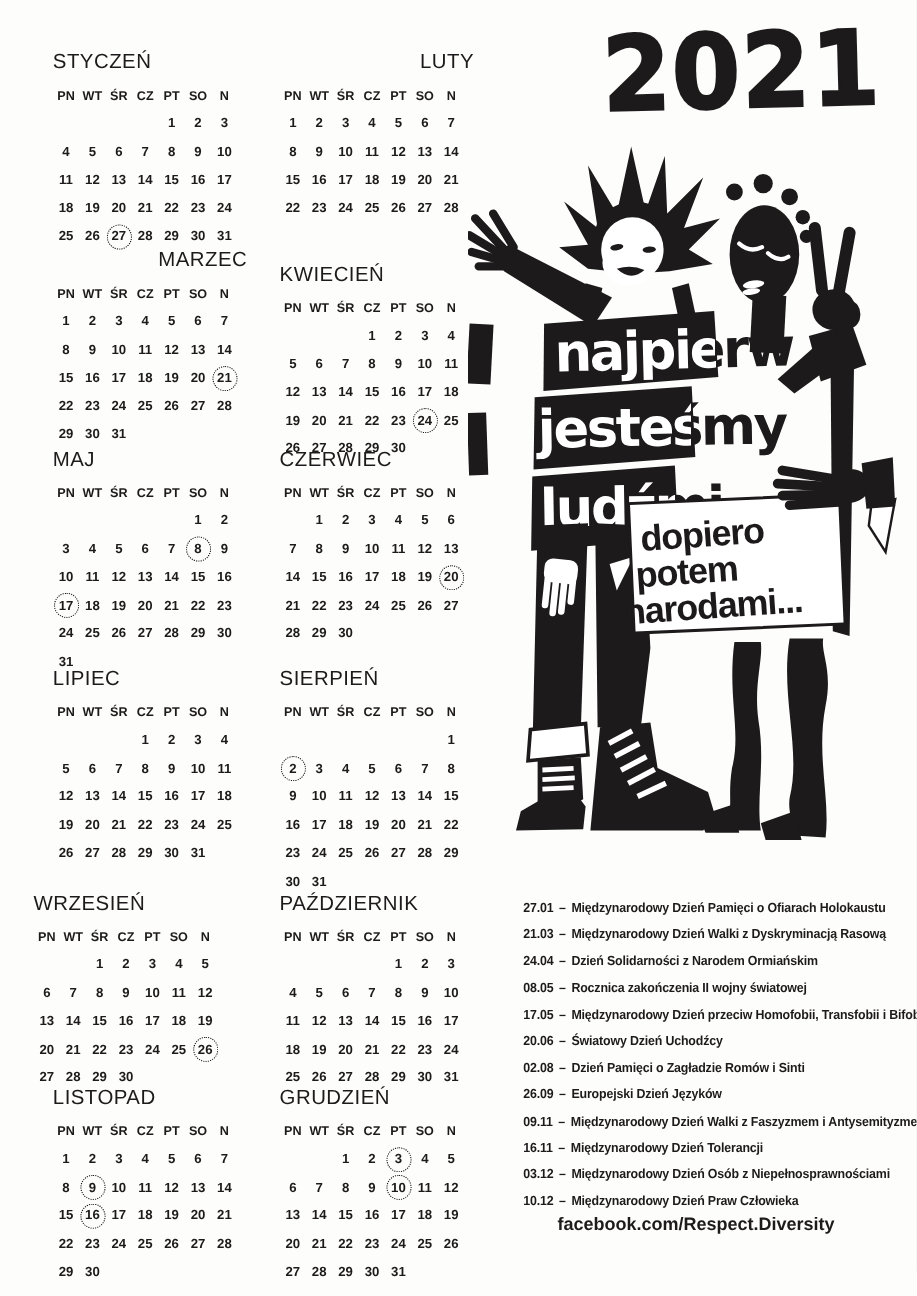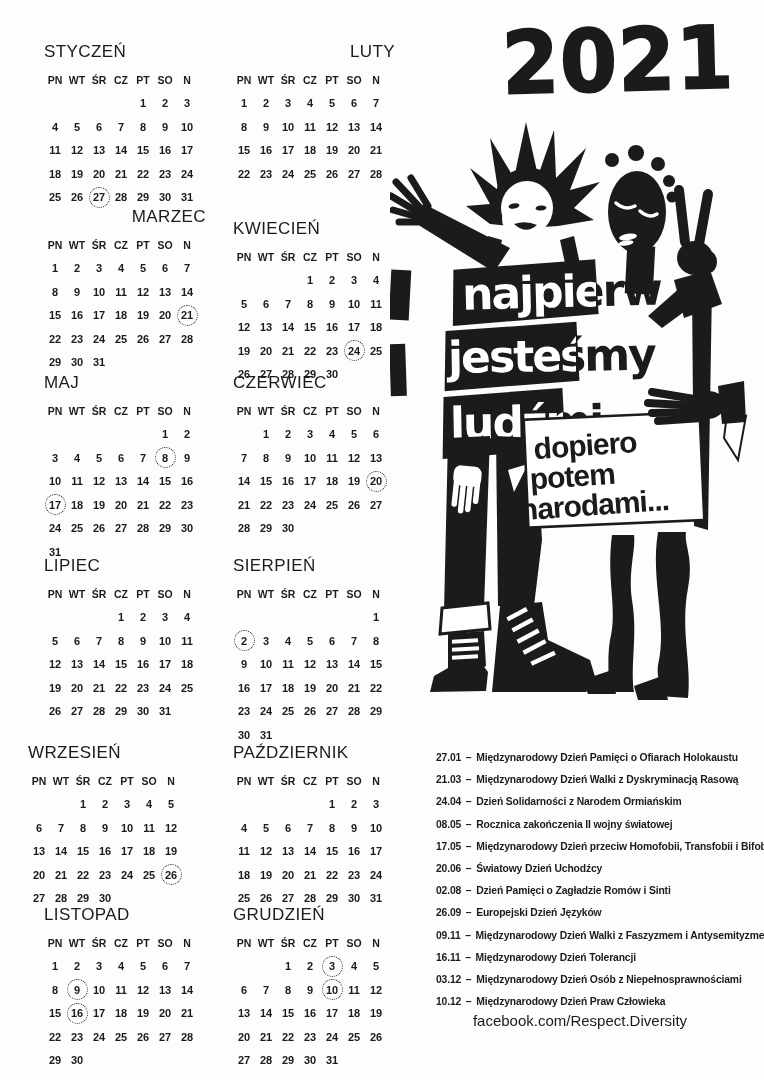"facebook.com/Respect.Diversity" .fb { font-weight: normal -> bold }
